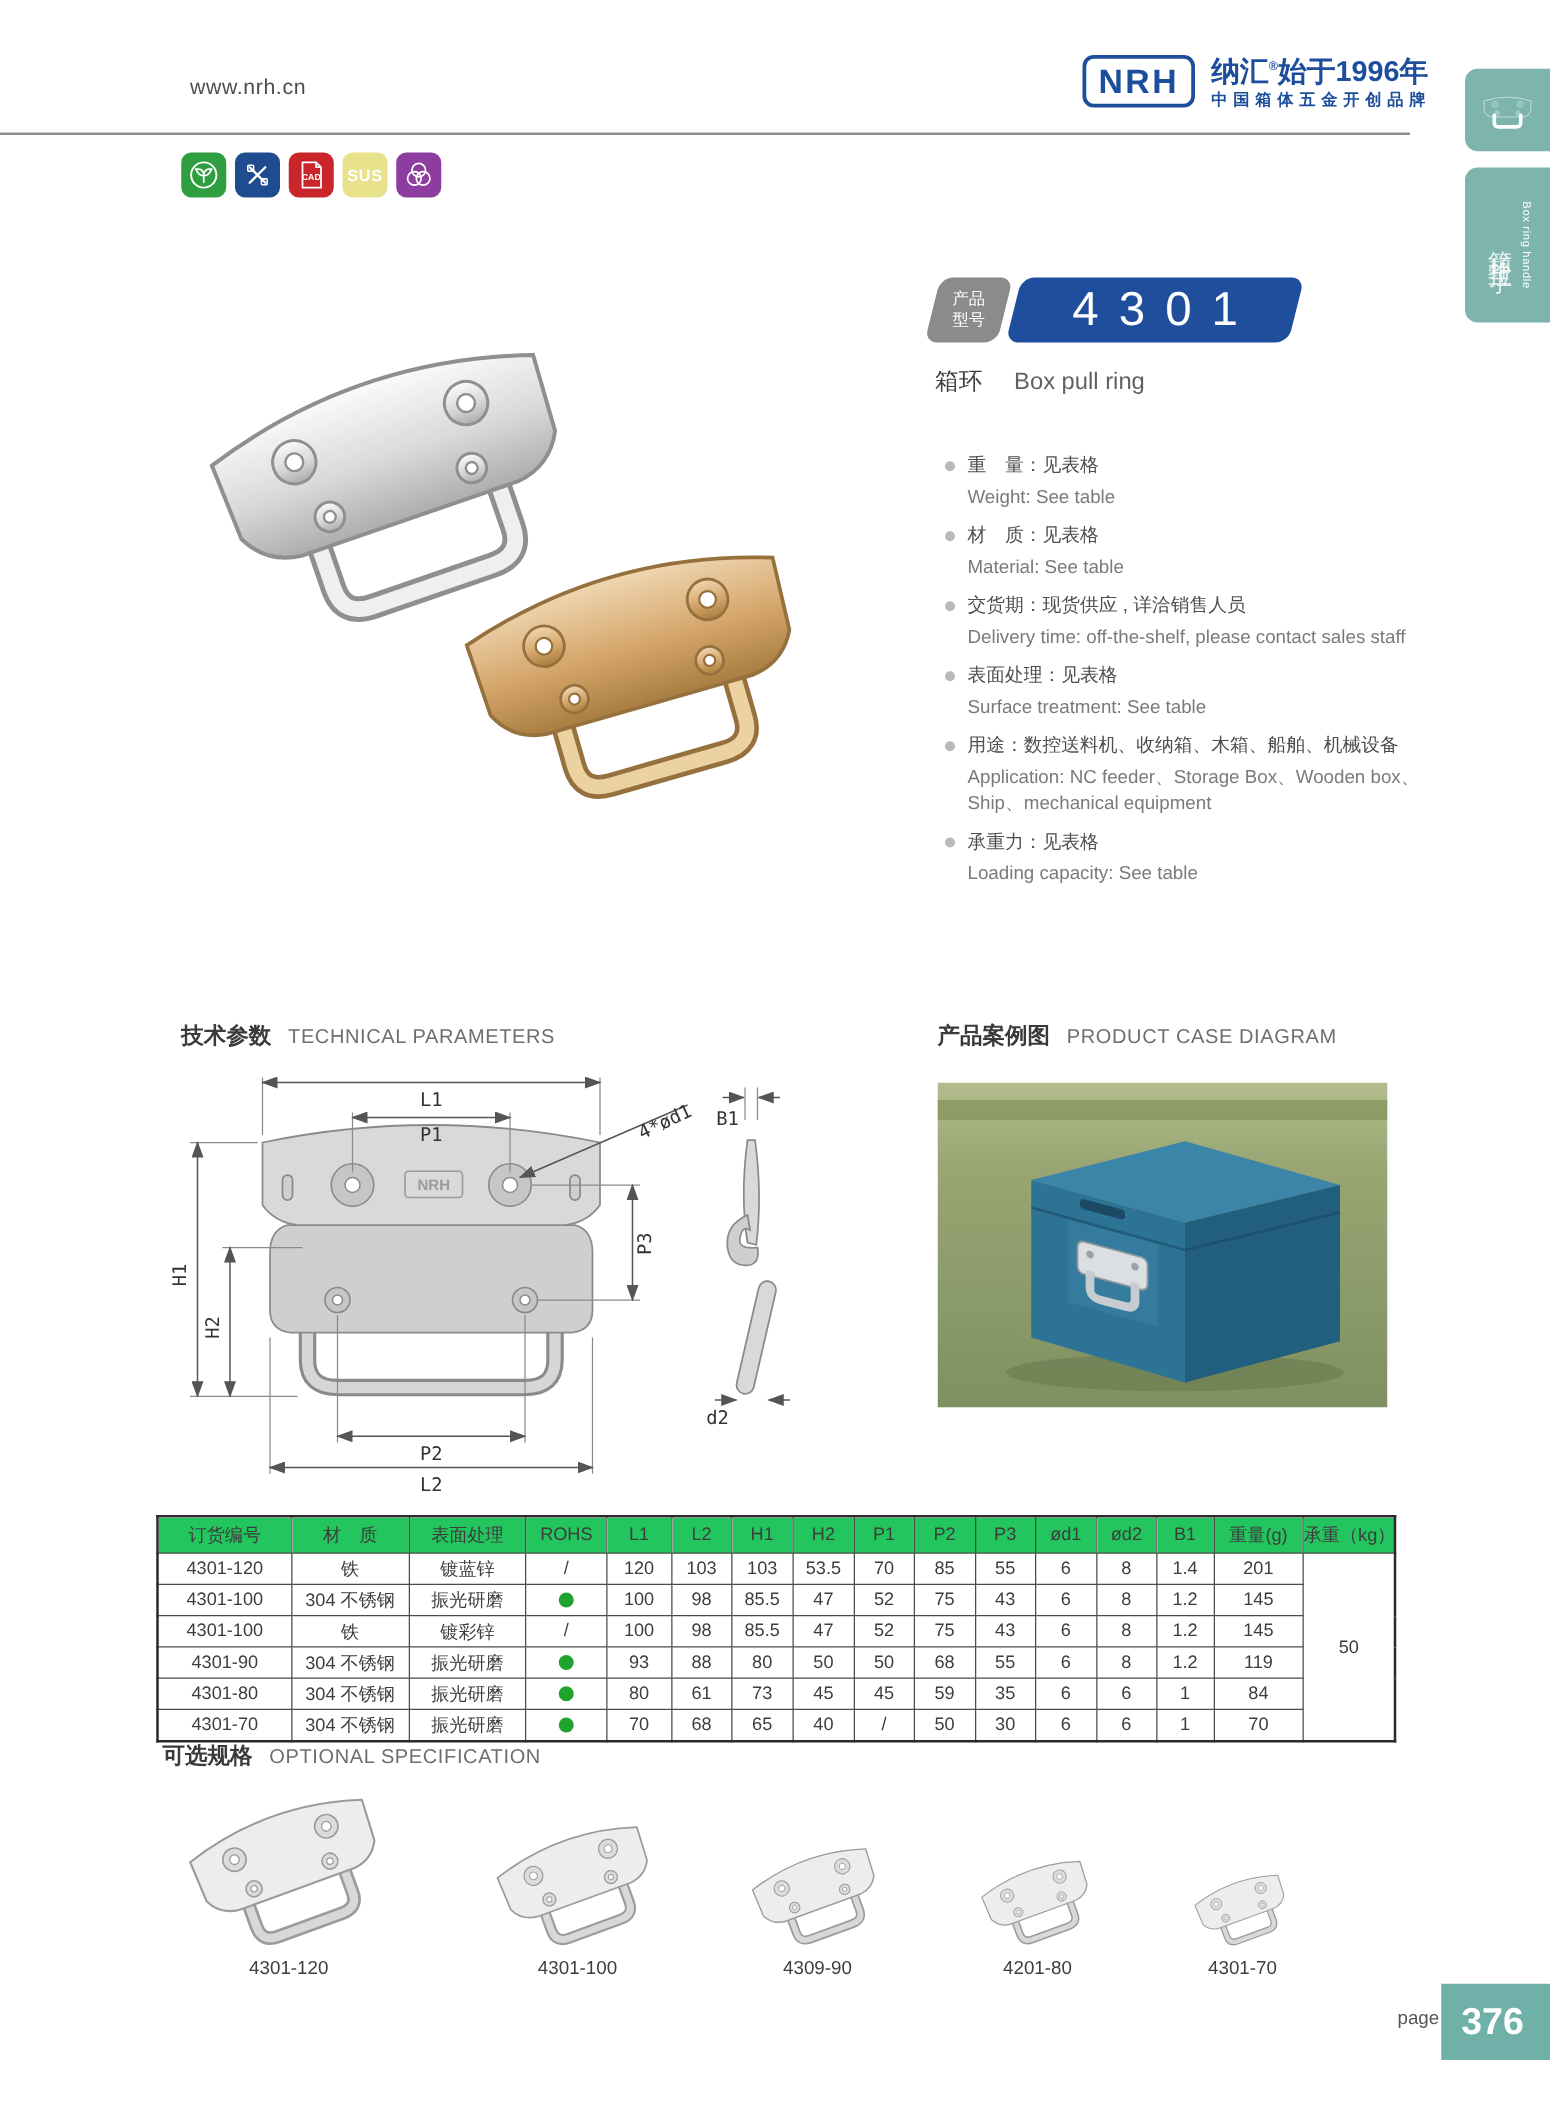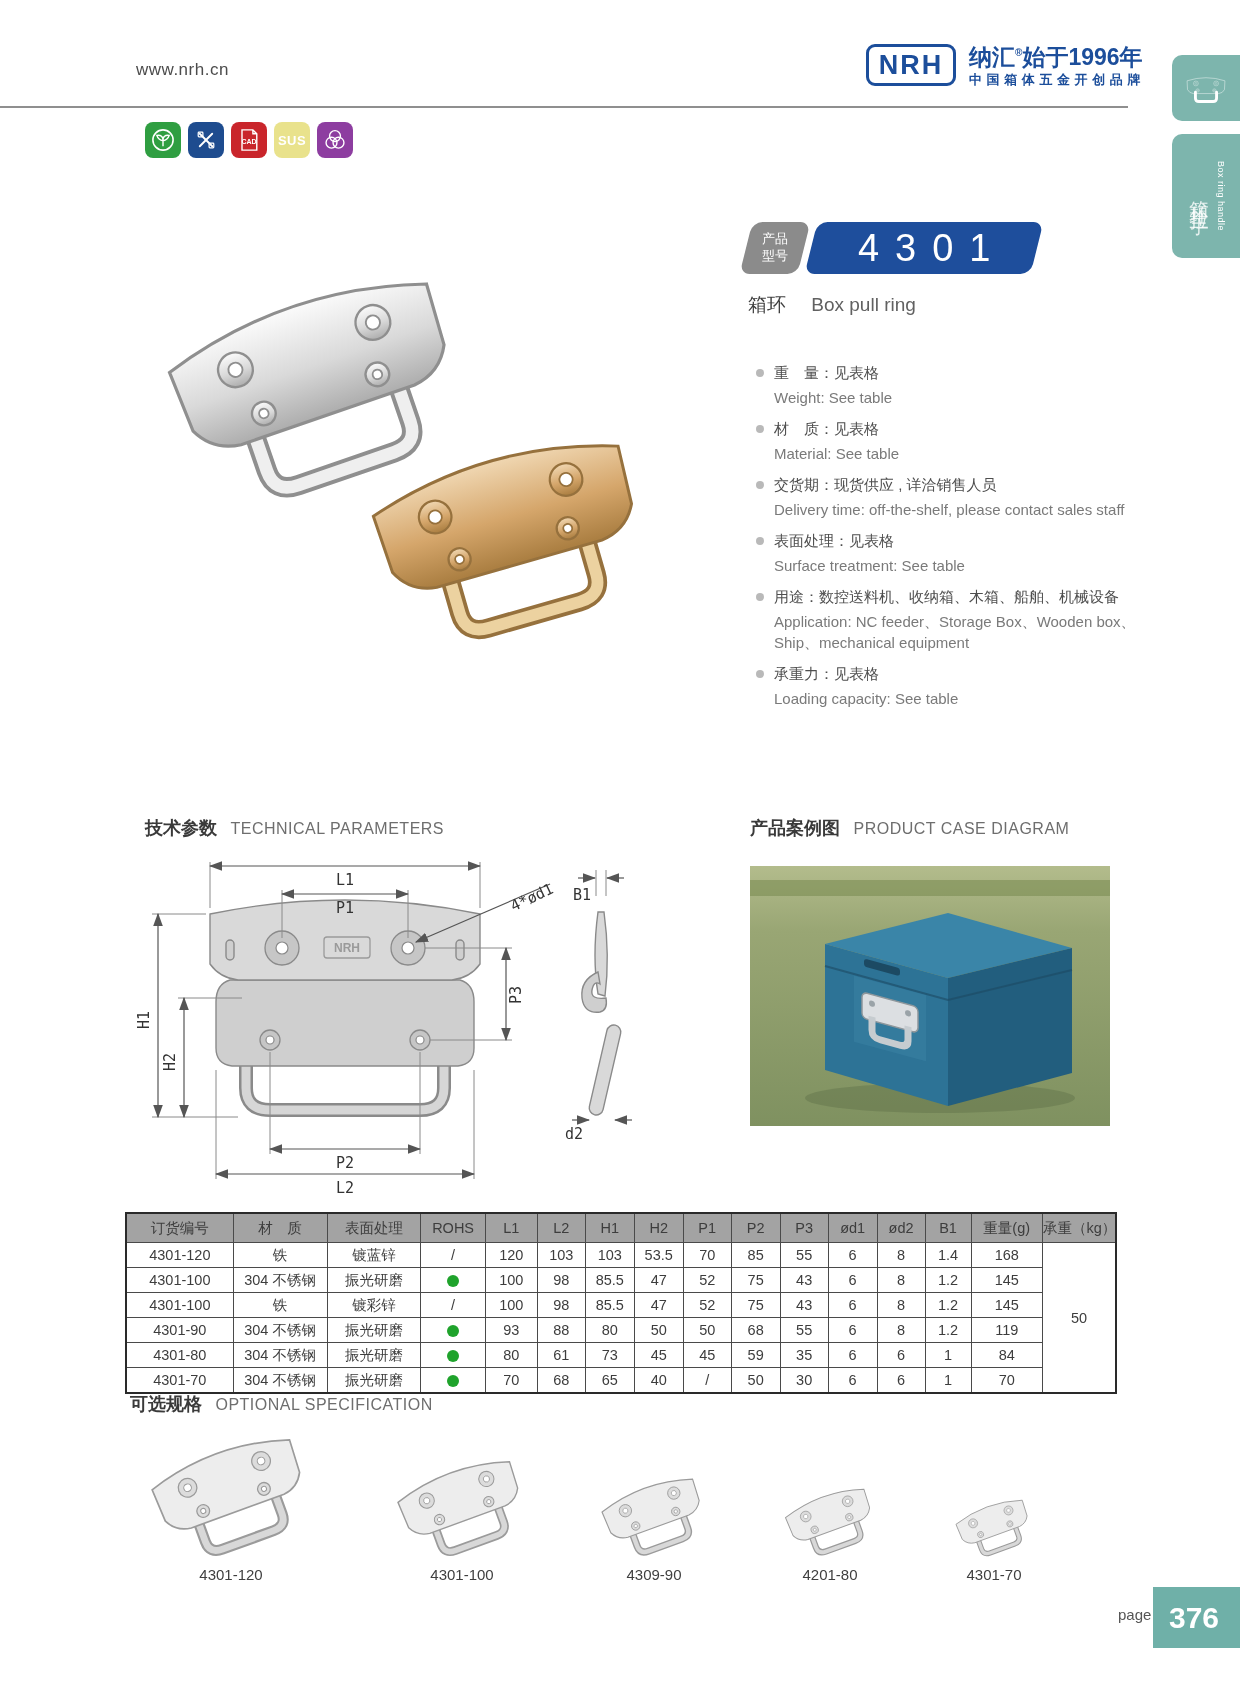"www.nrh.cn" .site-url { left: 136px -> 152px }
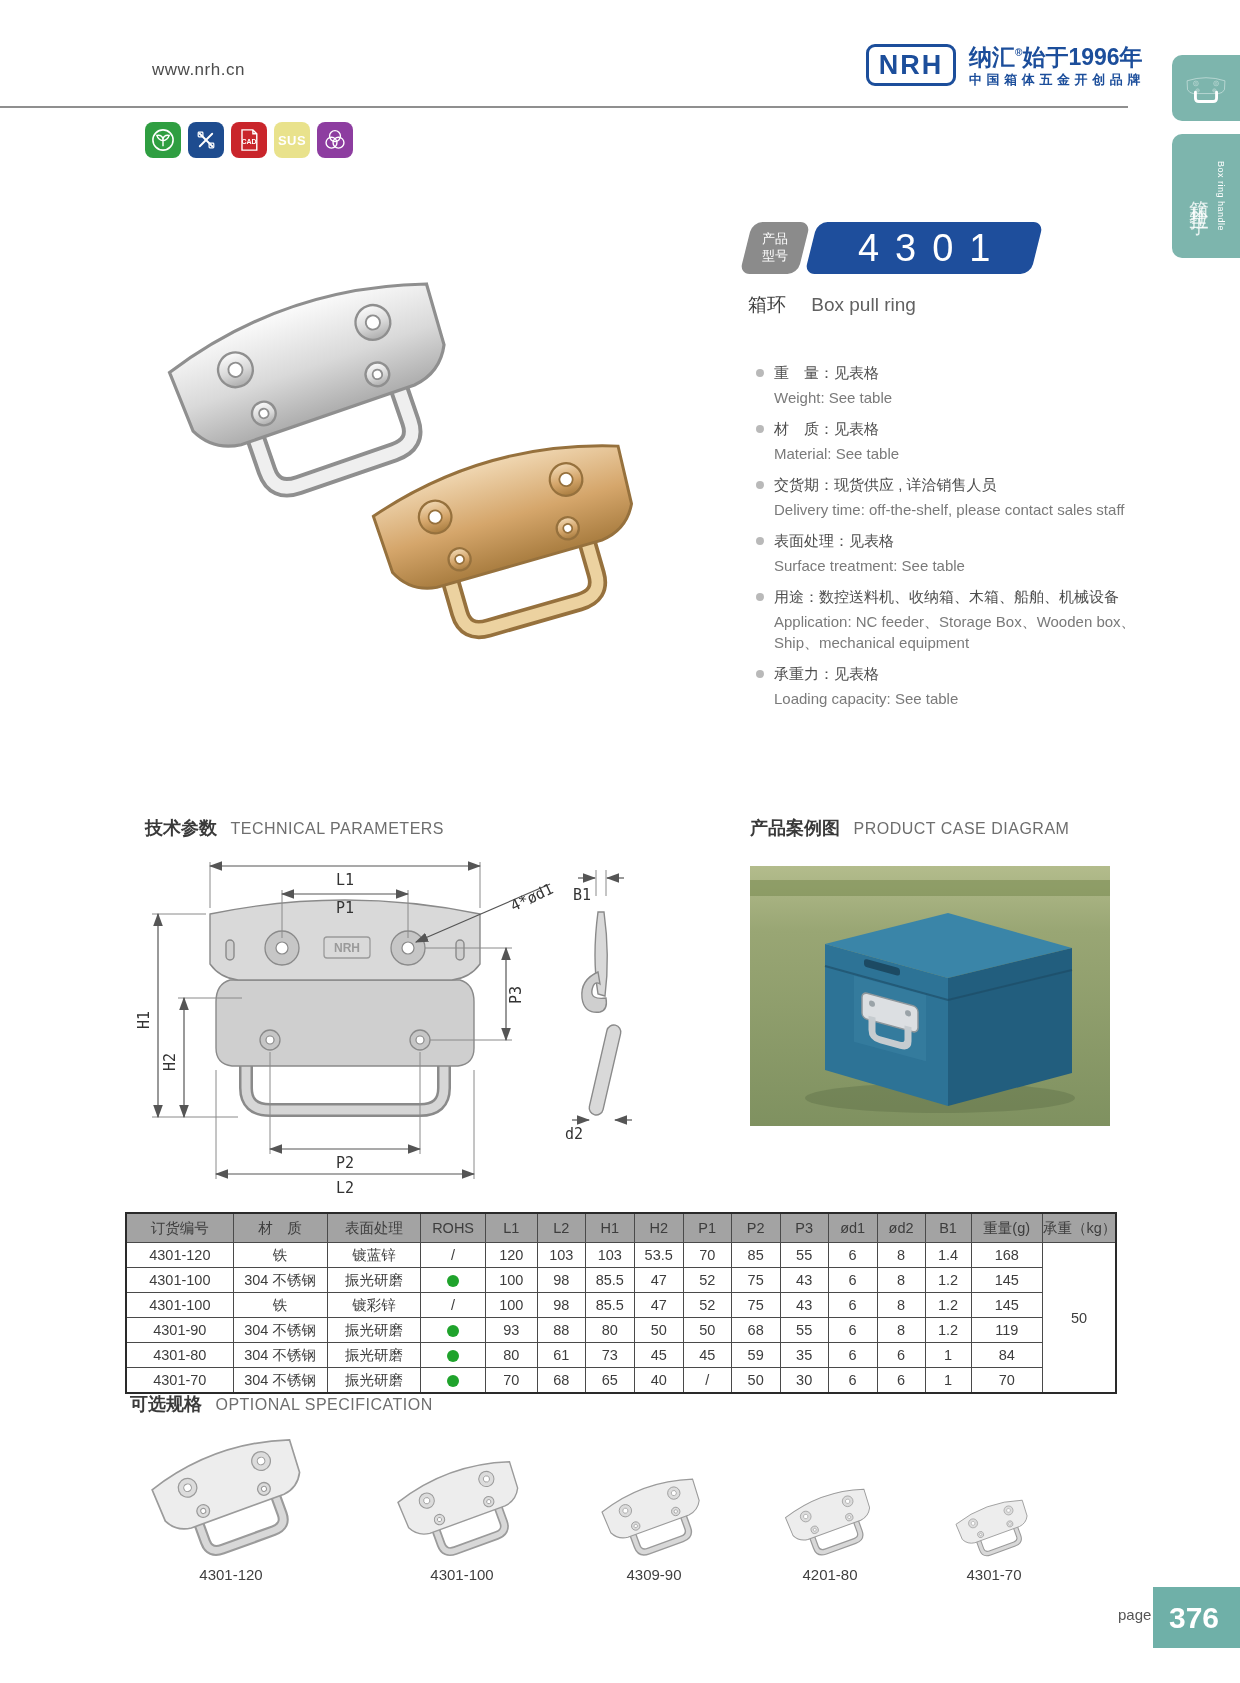"订货编号" .spec-table th { background: #a3a3a3 -> #22c55e }
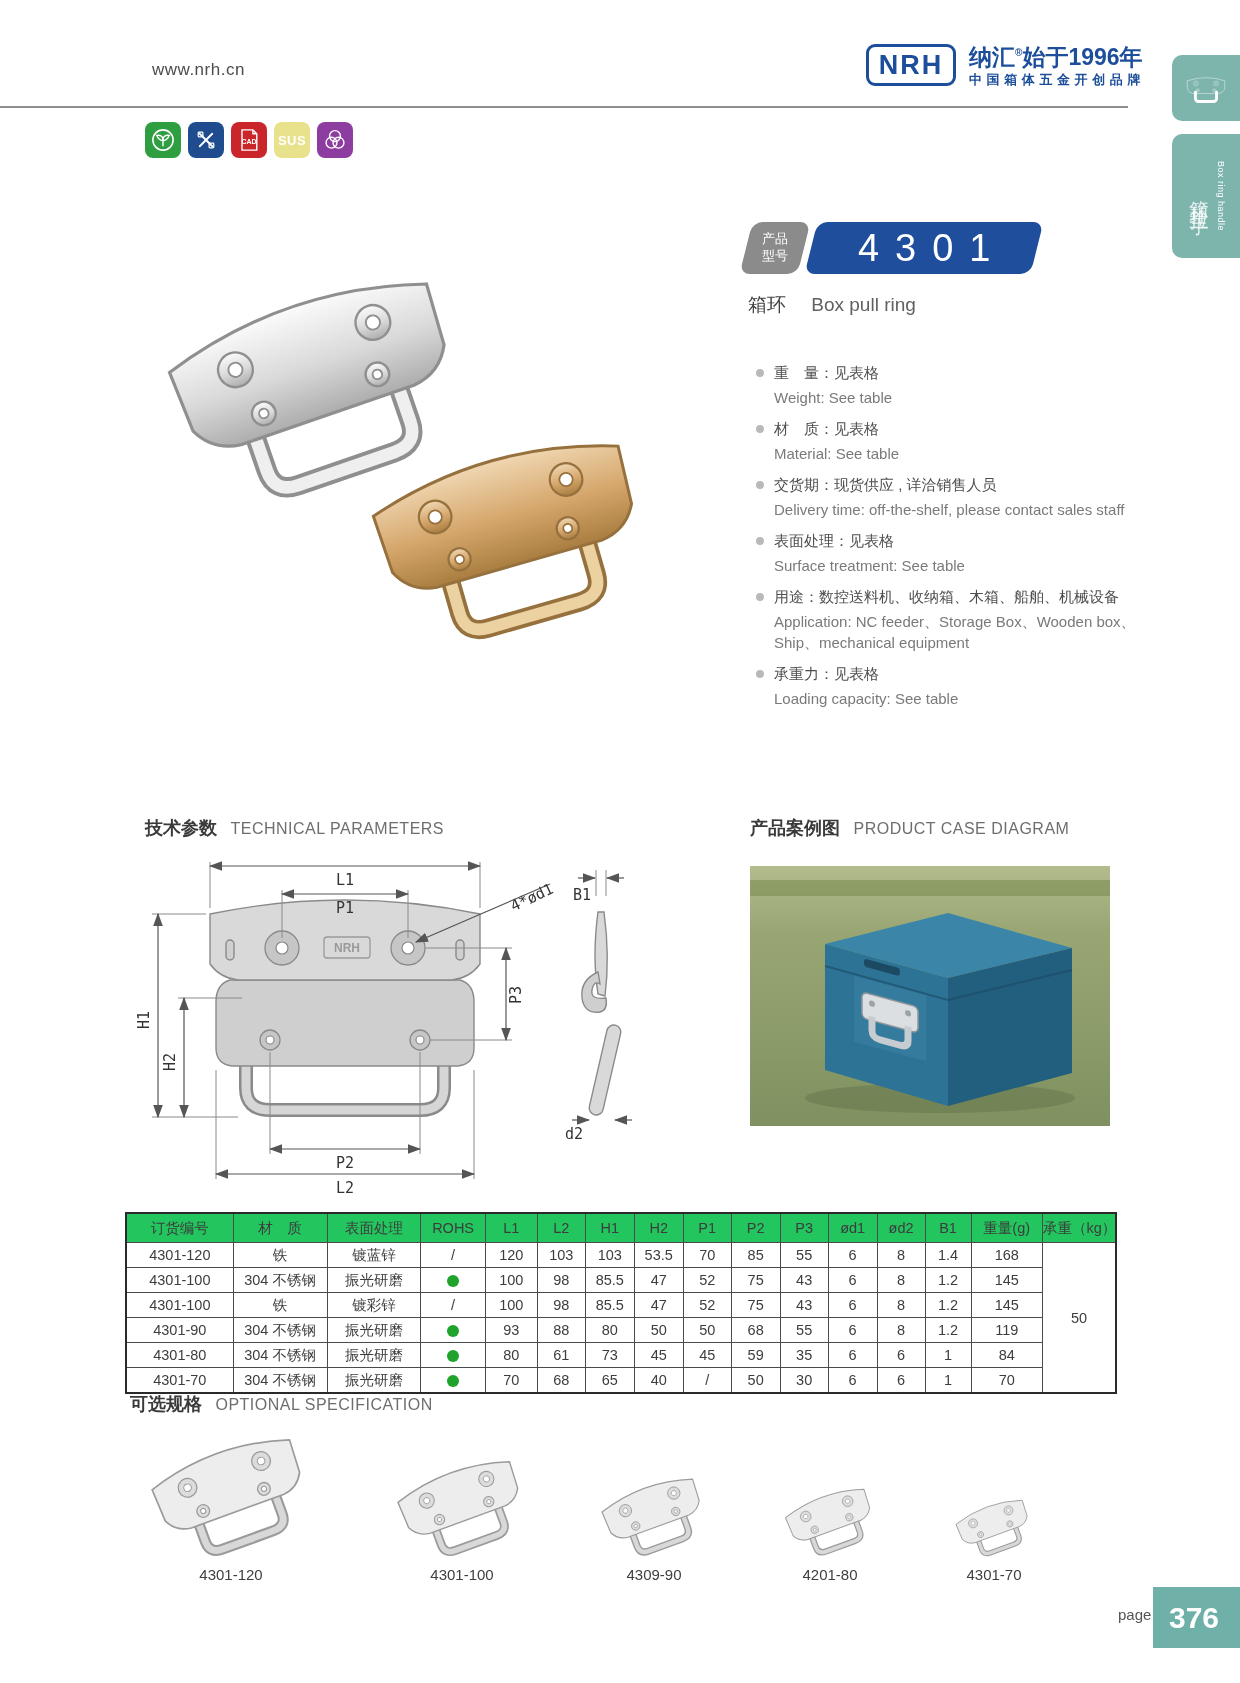"168" td { text: 168 -> 201 }
